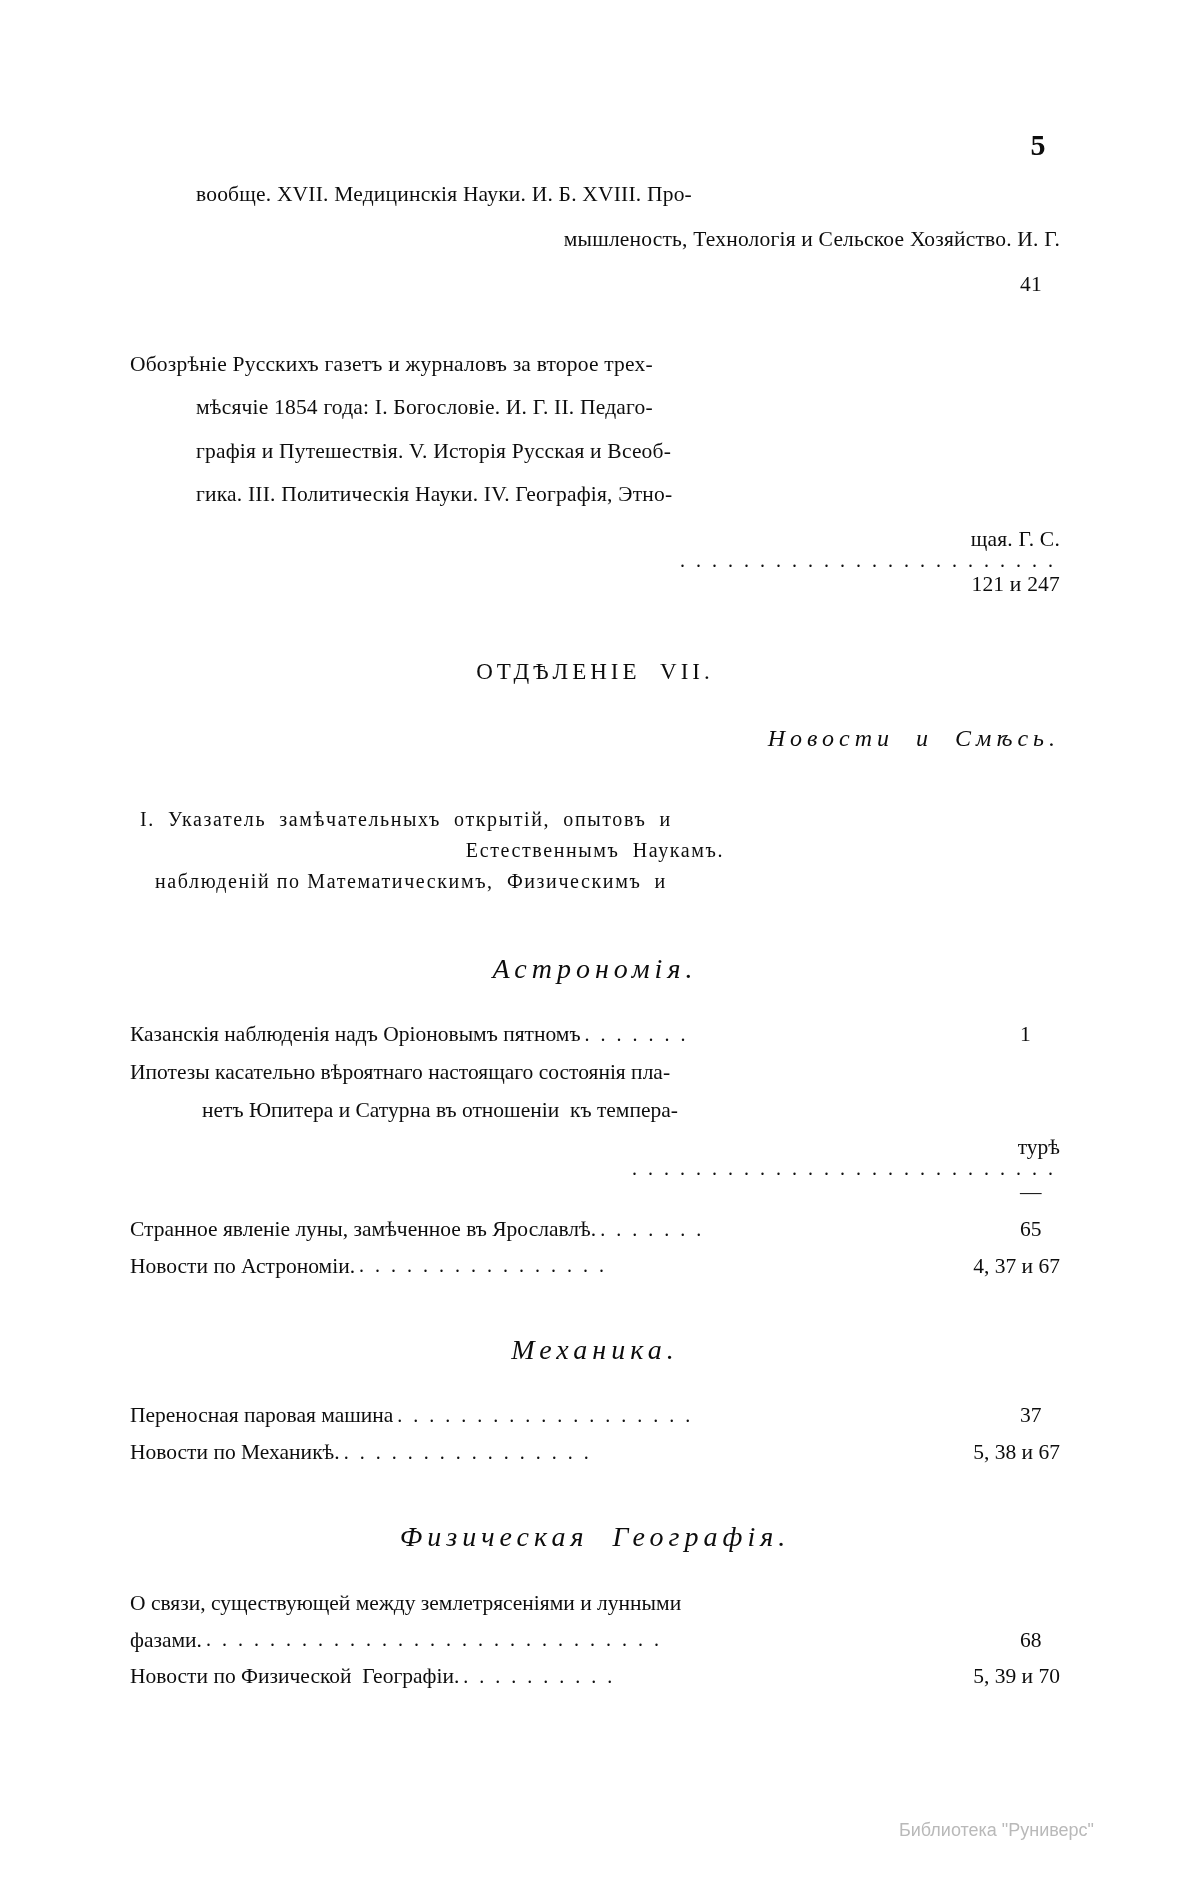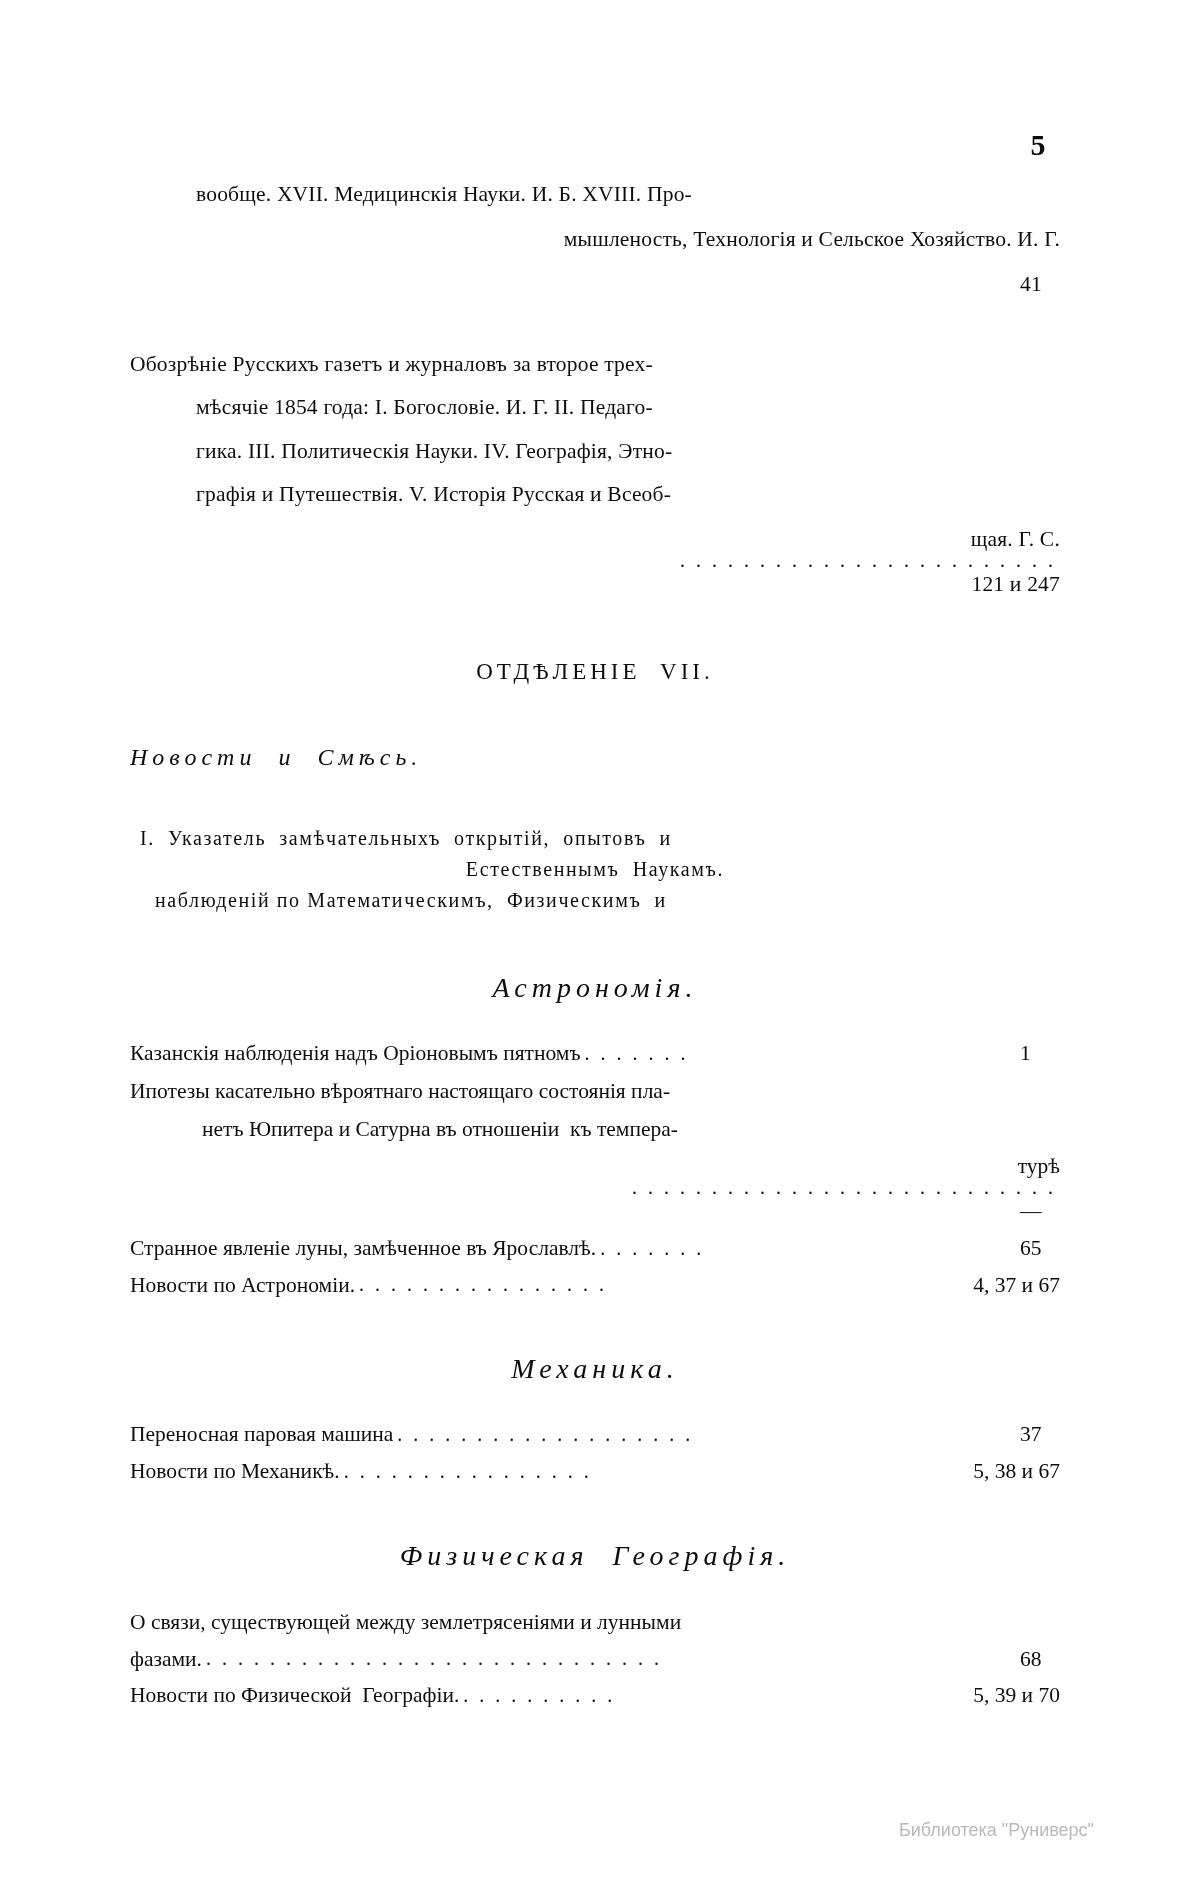"гика. III. Политическія Науки. IV." span.line { order: before "графія и Путешествія. V. Исторія" -> after "графія и Путешествія. V. Исторія" }
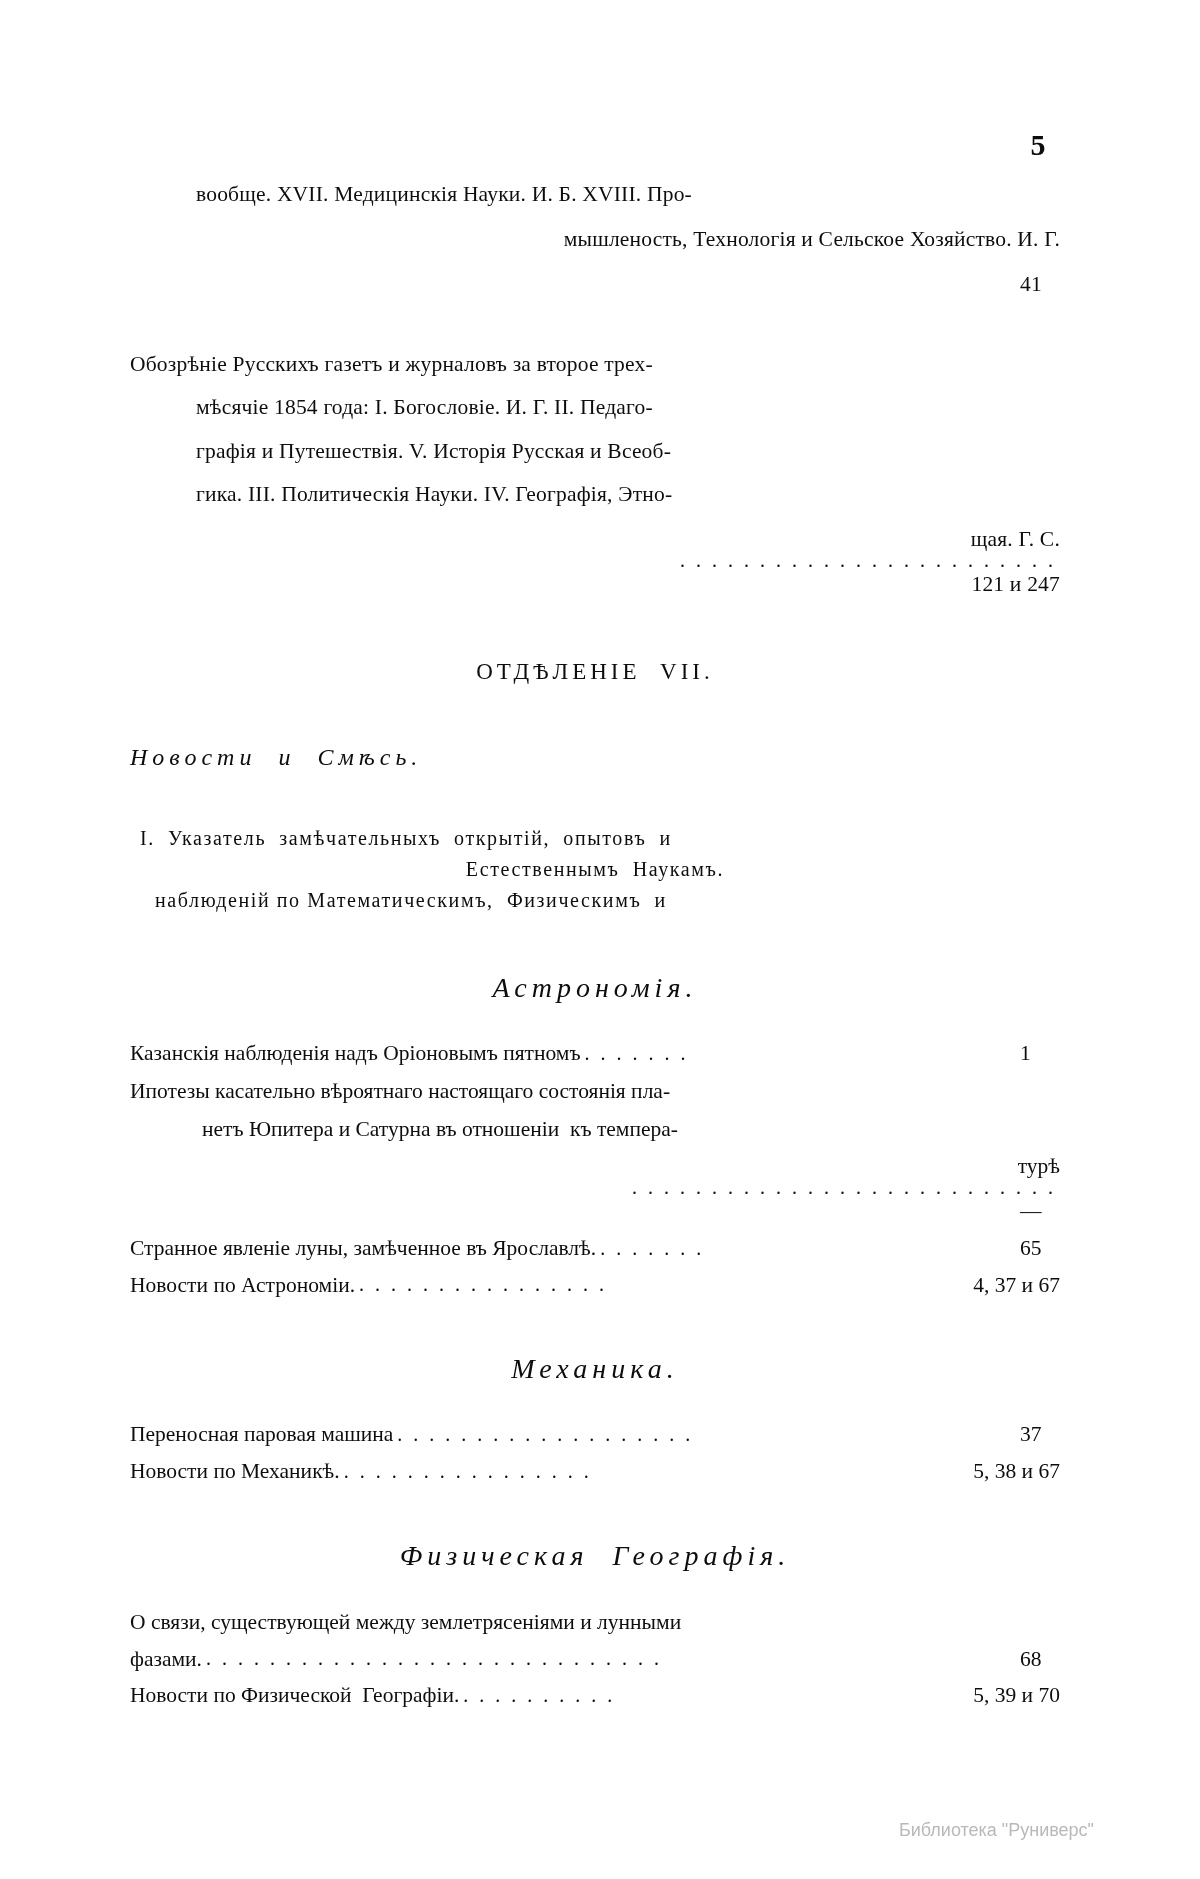"ОТДѢЛЕНІЕ VII." .section-title { margin-bottom: 59px -> 40px }
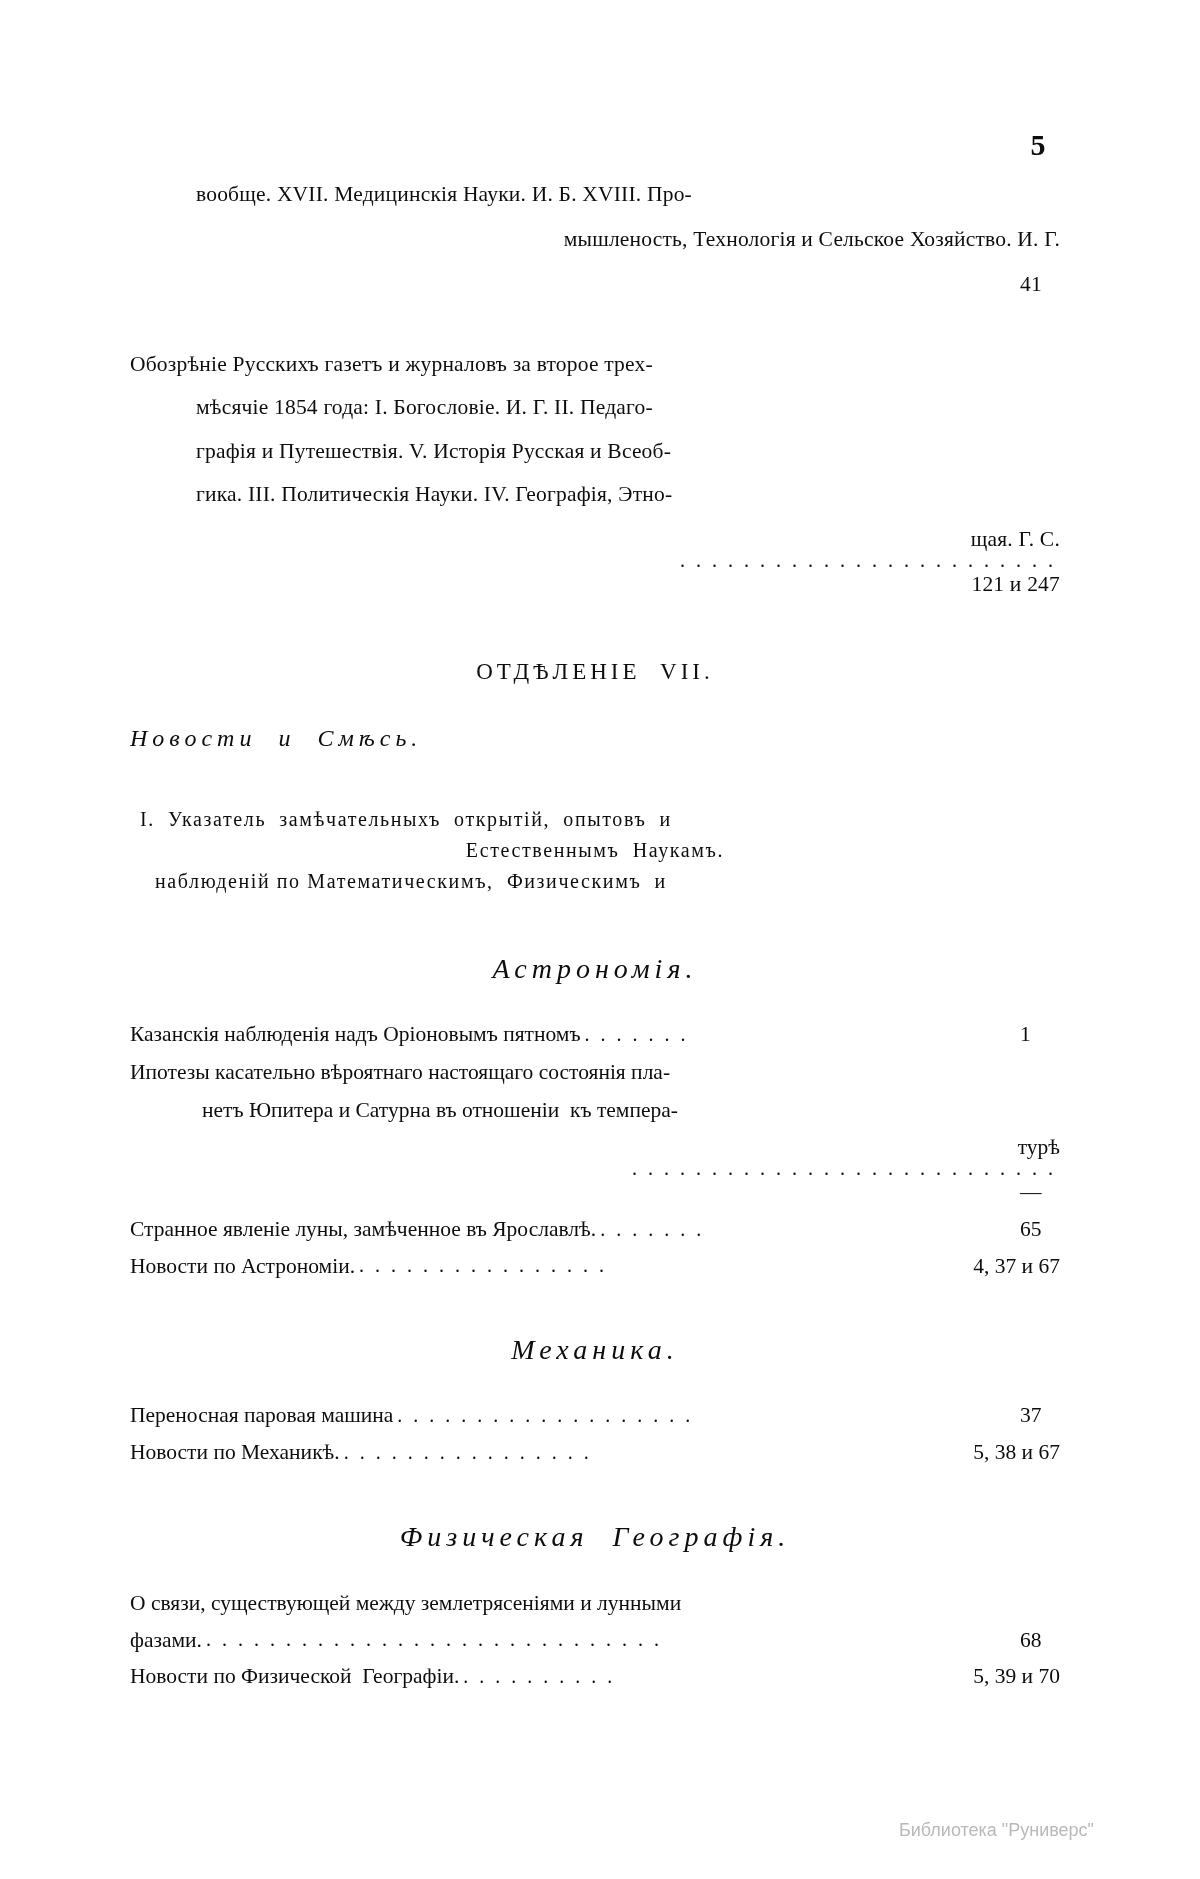"Новости и Смѣсь." .section-sub { text-align: left -> right }
